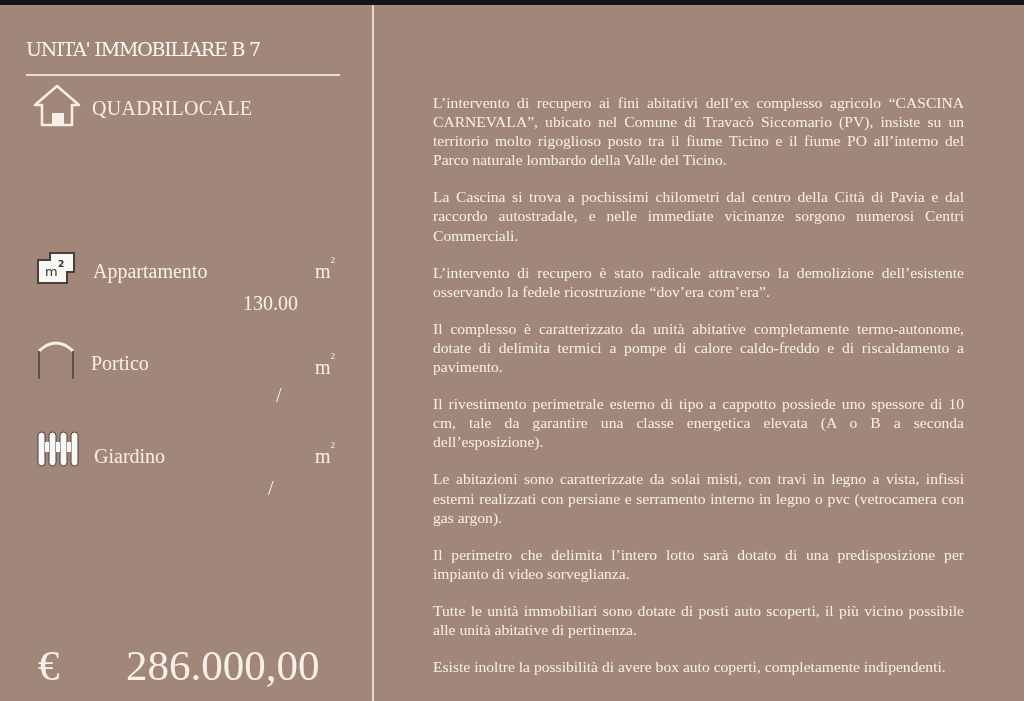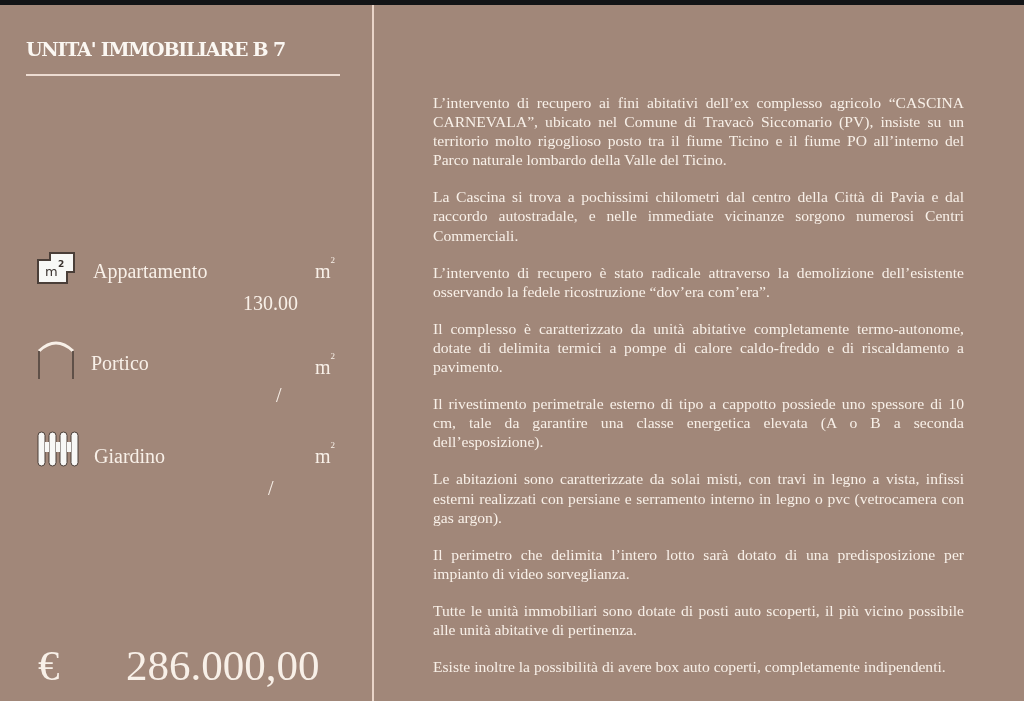"UNITA' IMMOBILIARE B 7" .title { font-weight: bold -> normal }
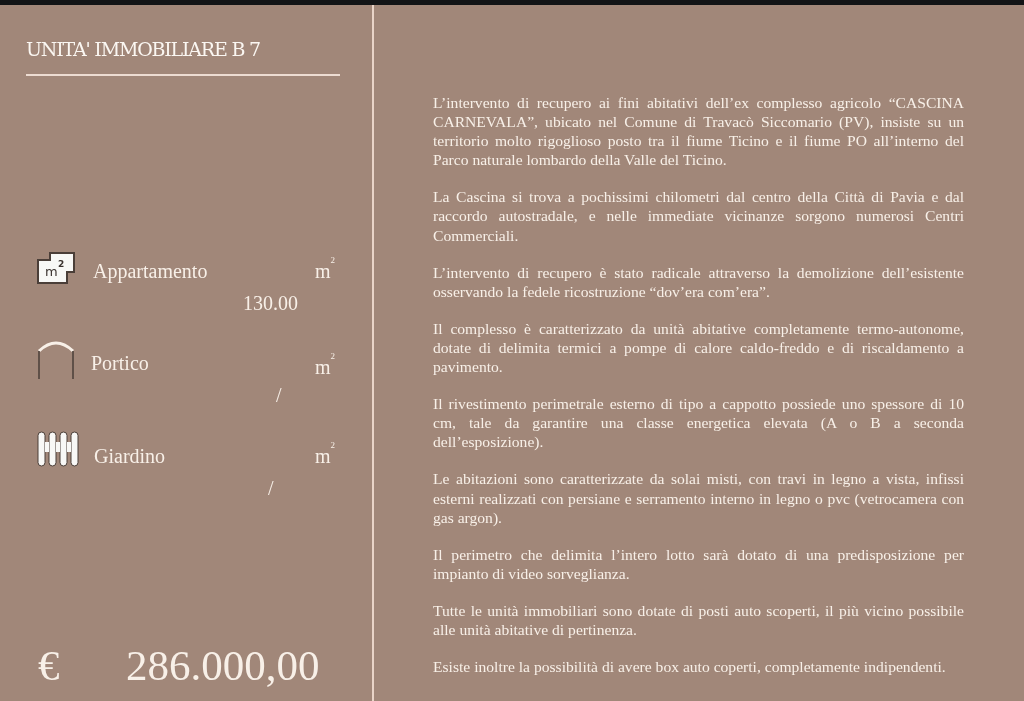"QUADRILOCALE" div.type-row { html: none -> <div> <svg> <path></path> <rect></rect> </svg> <span>QUADRILOCALE</span> </div> }
